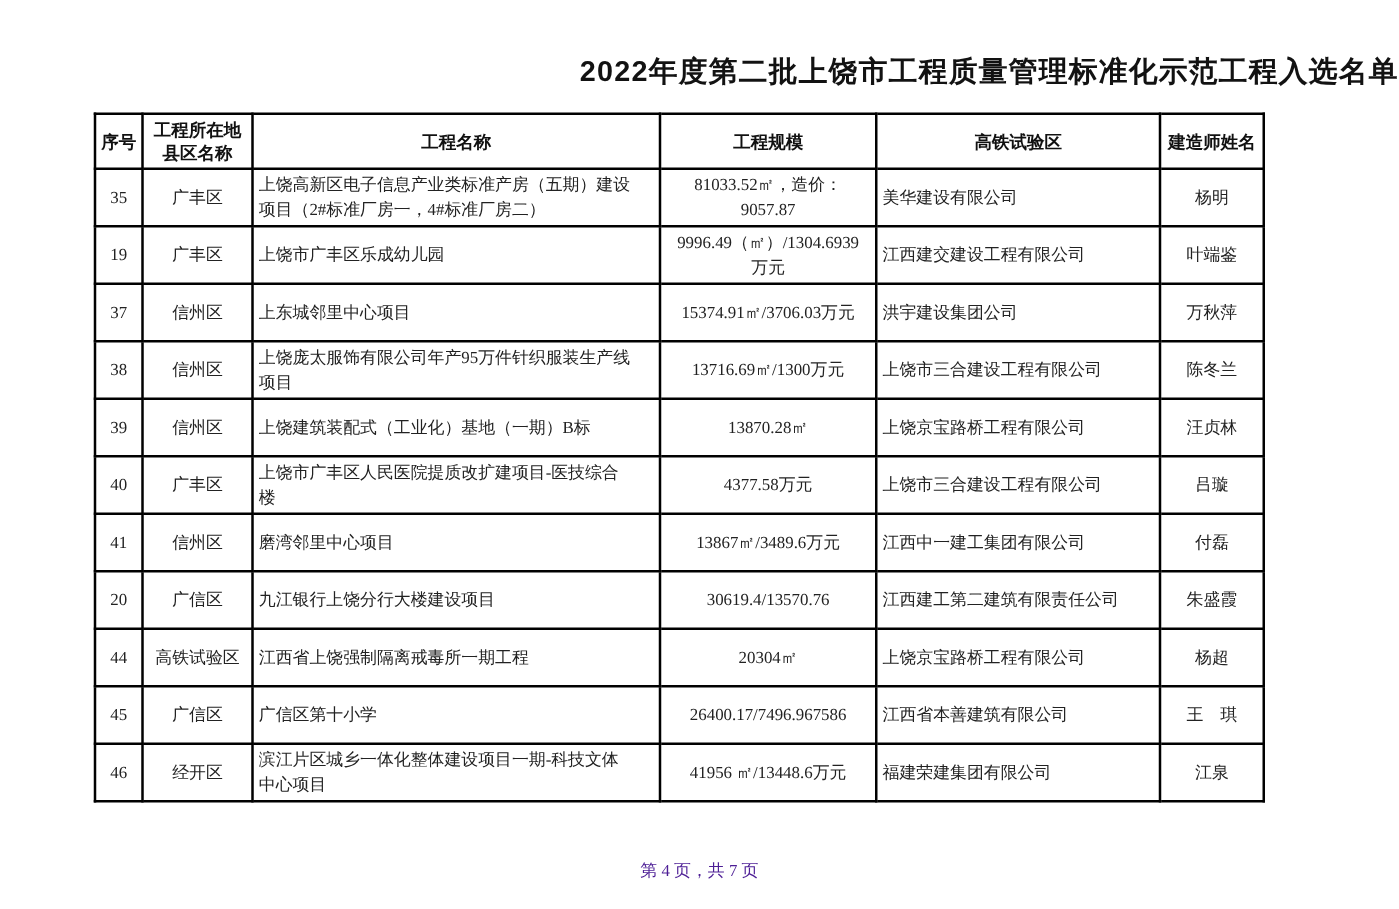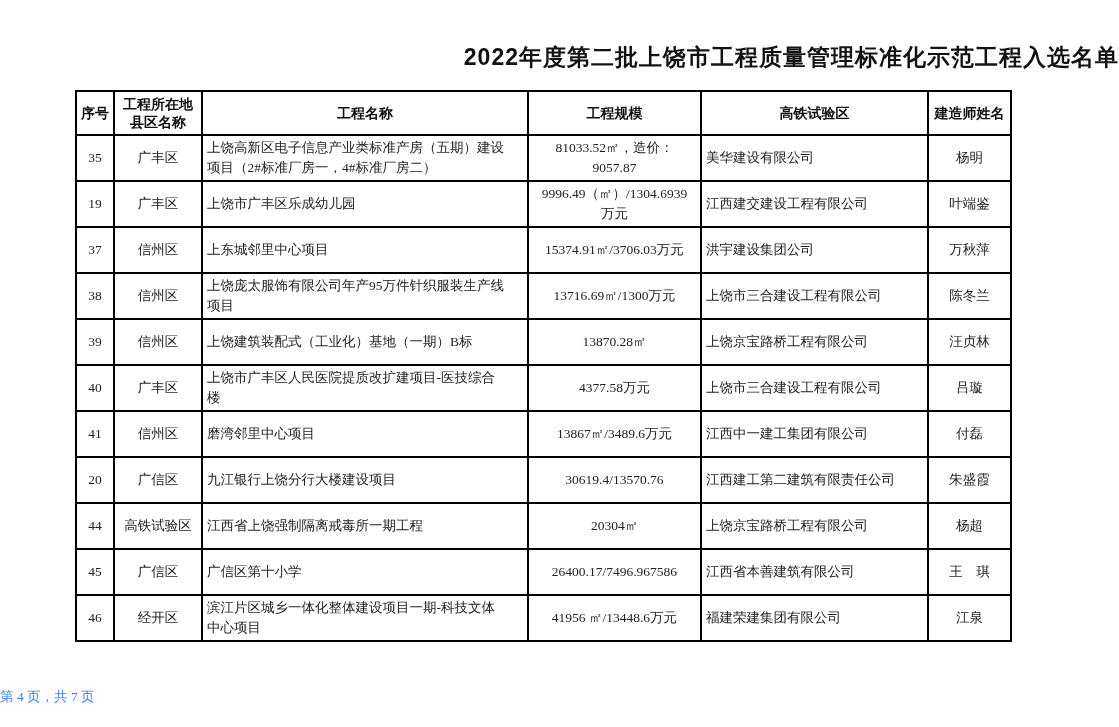"第 4 页，共 7 页" .page-footer { color: #3b82f6 -> #4c1d95; text-align: none -> center }
